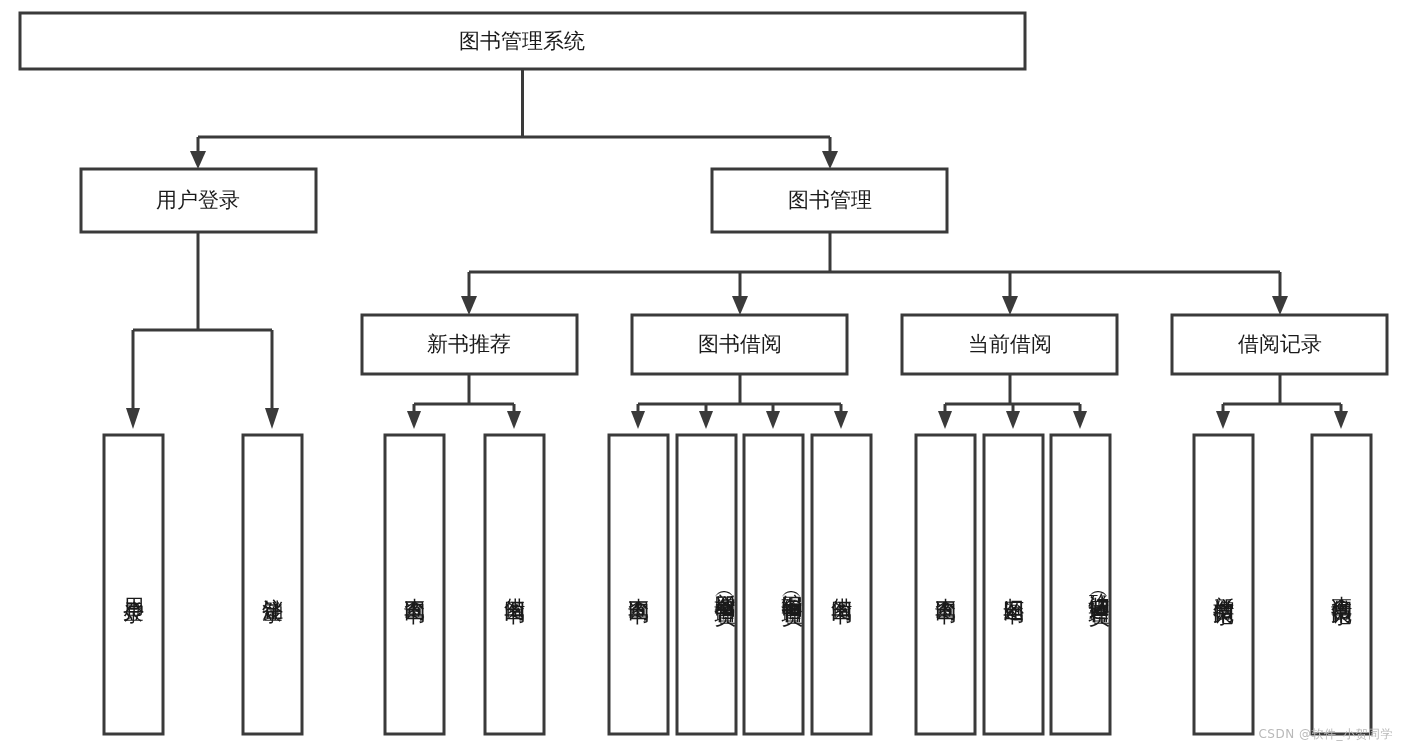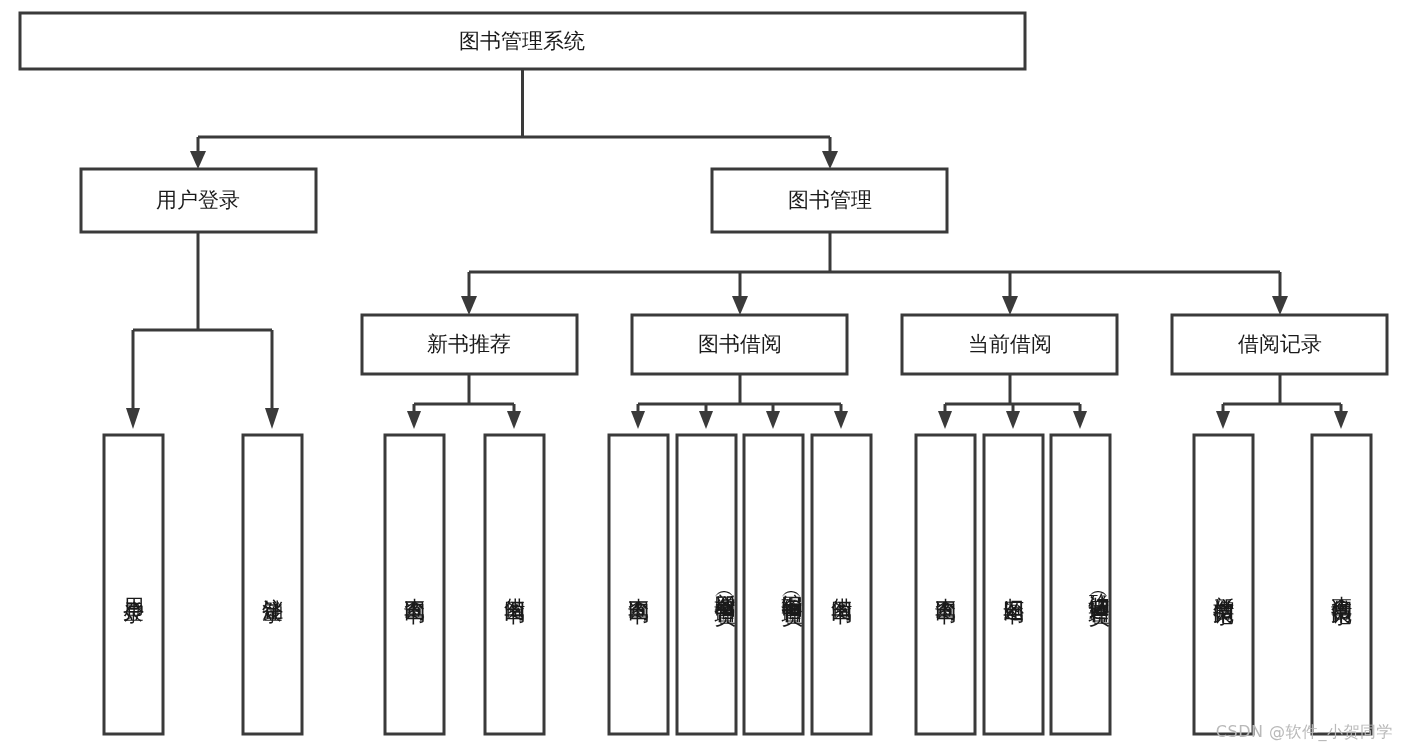"CSDN @软件_小贺同学" .watermark { font-size: 16px -> 12px }
